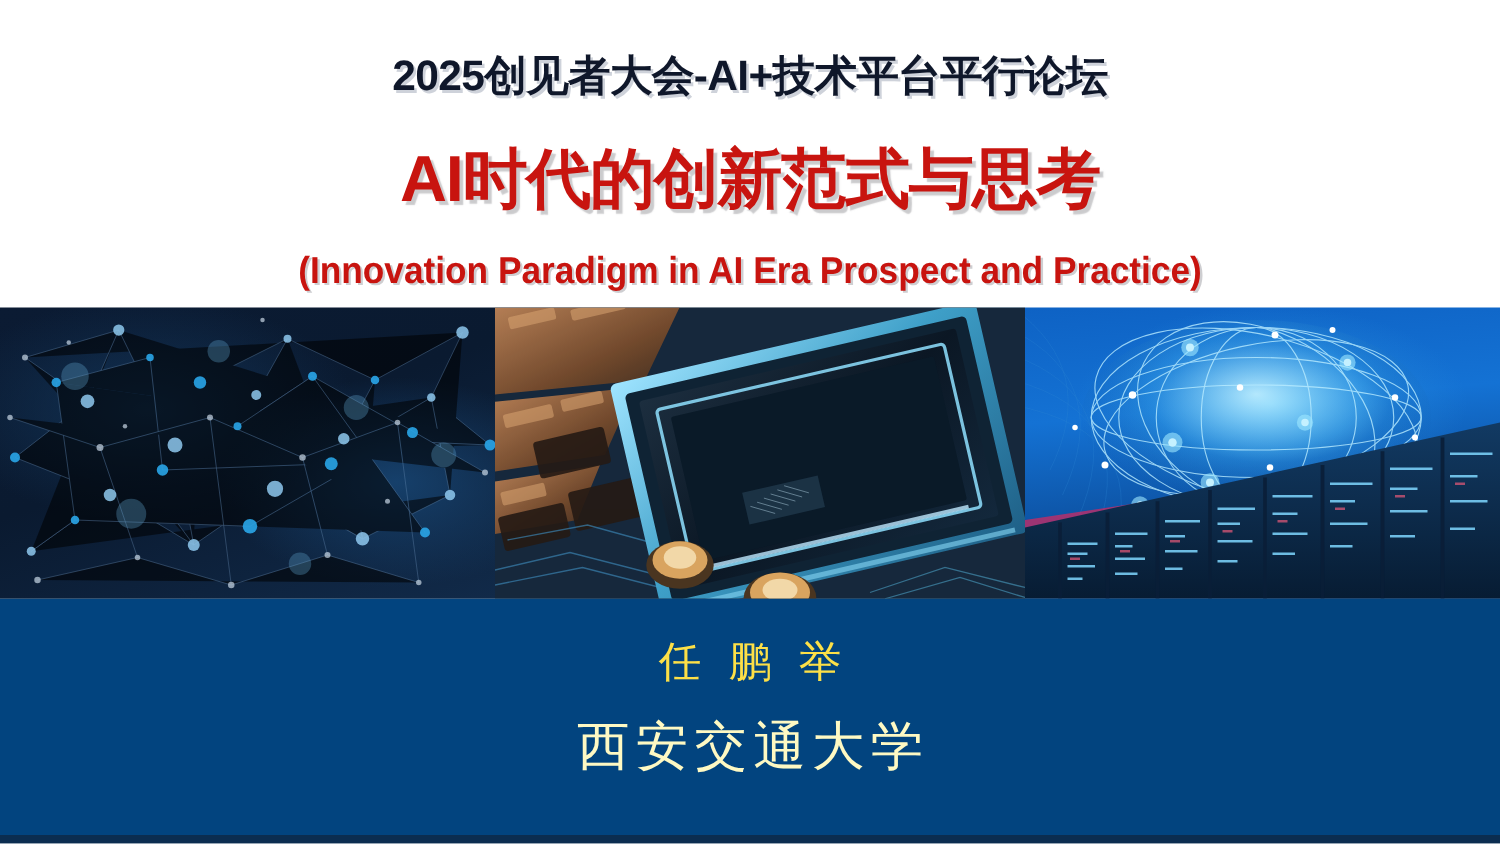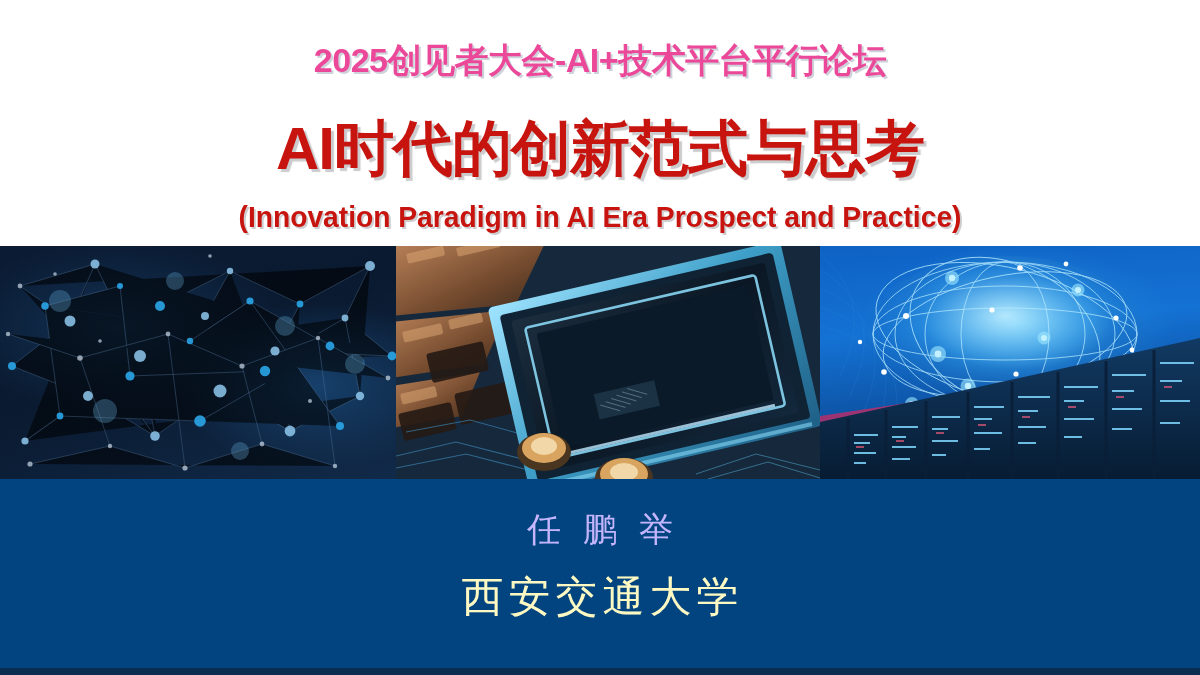"2025创见者大会-AI+技术平台平行论坛" .event-header { color: #ec4899 -> #0f172a }
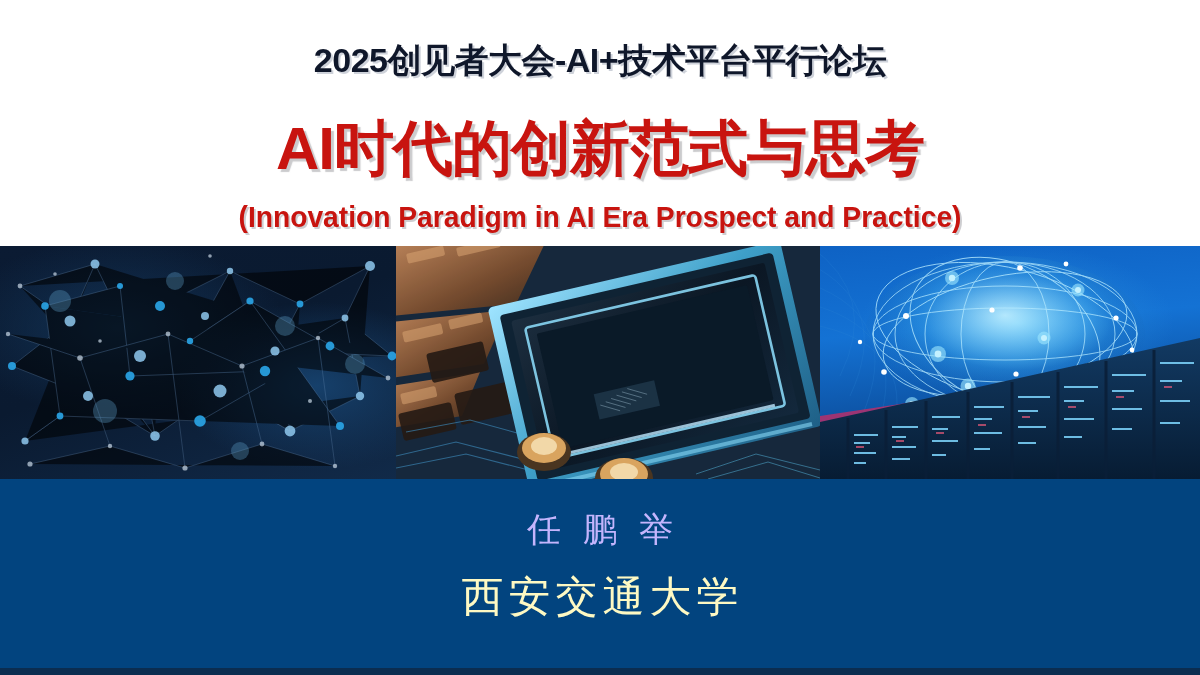"AI时代的创新范式与思考" .main-title { font-size: 60px -> 52px }
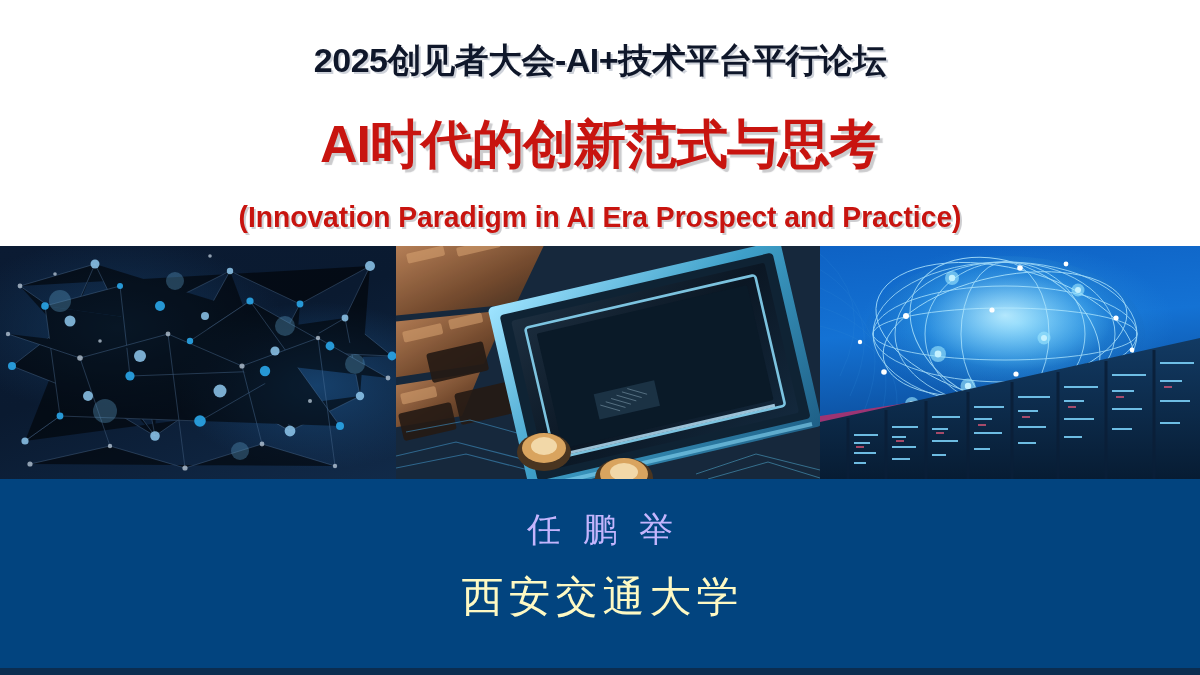"任鹏举" .speaker-name { color: #c4b5fd -> #fde047 }
